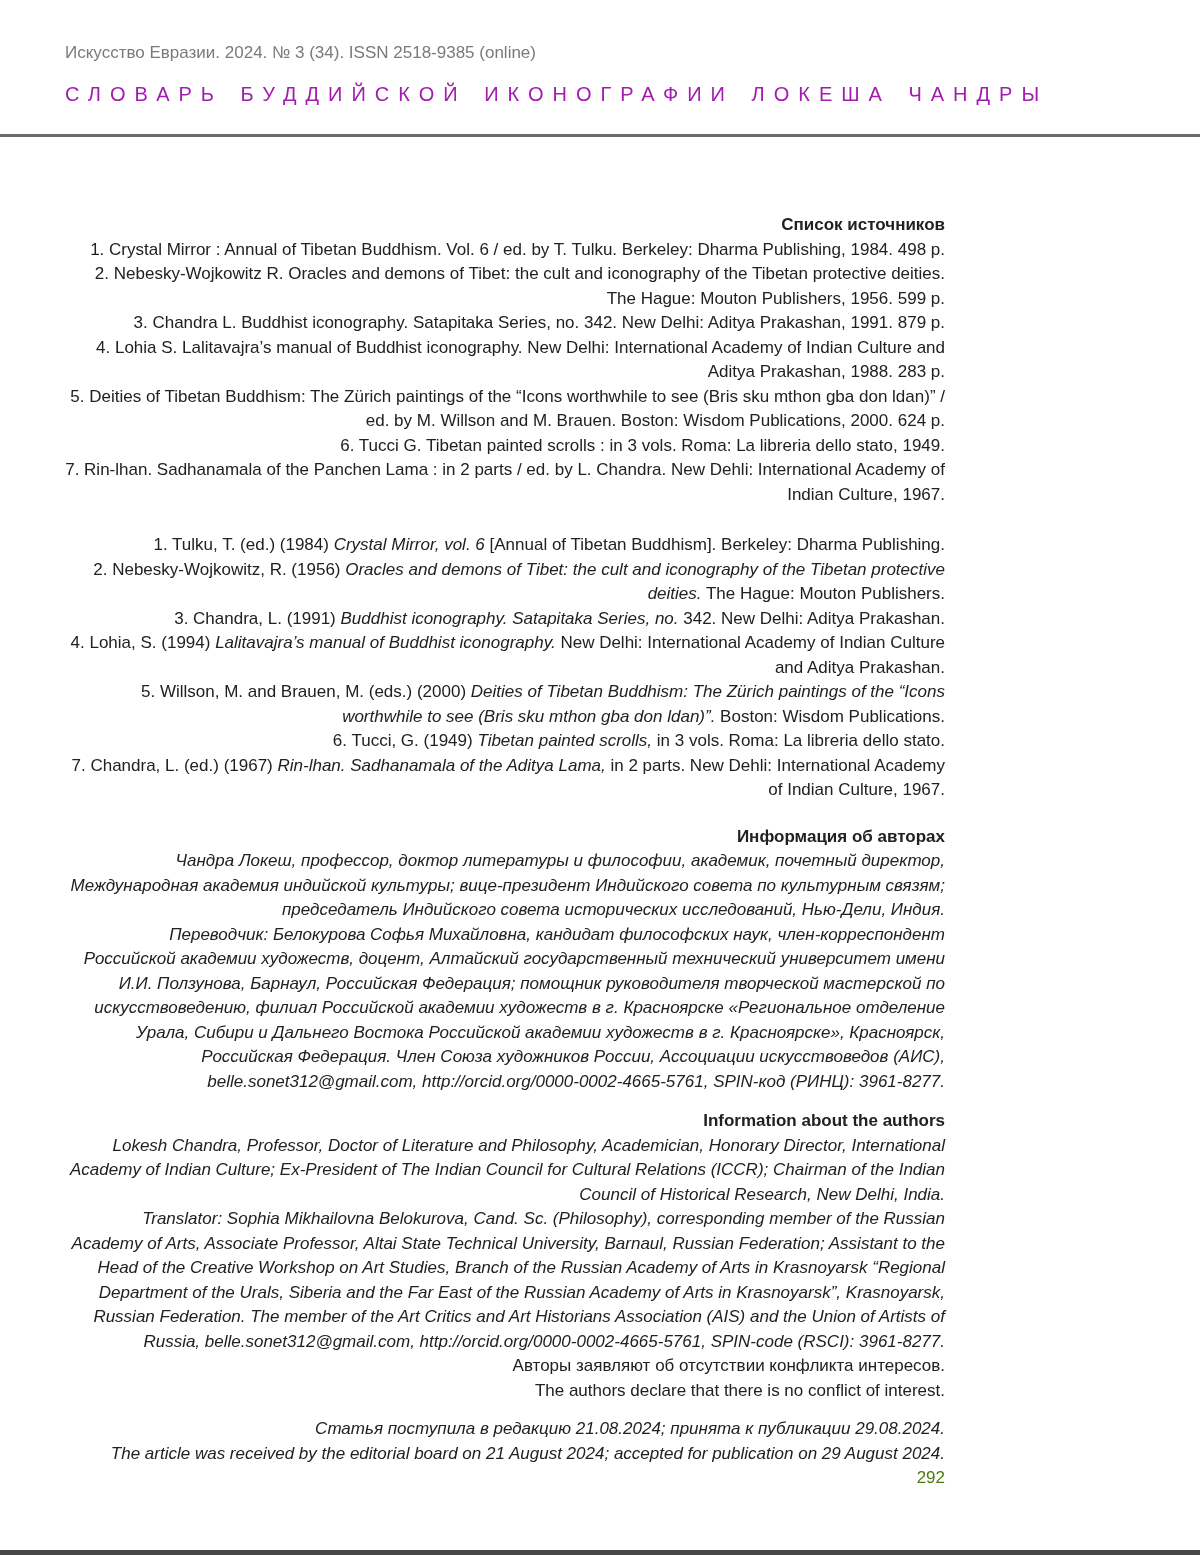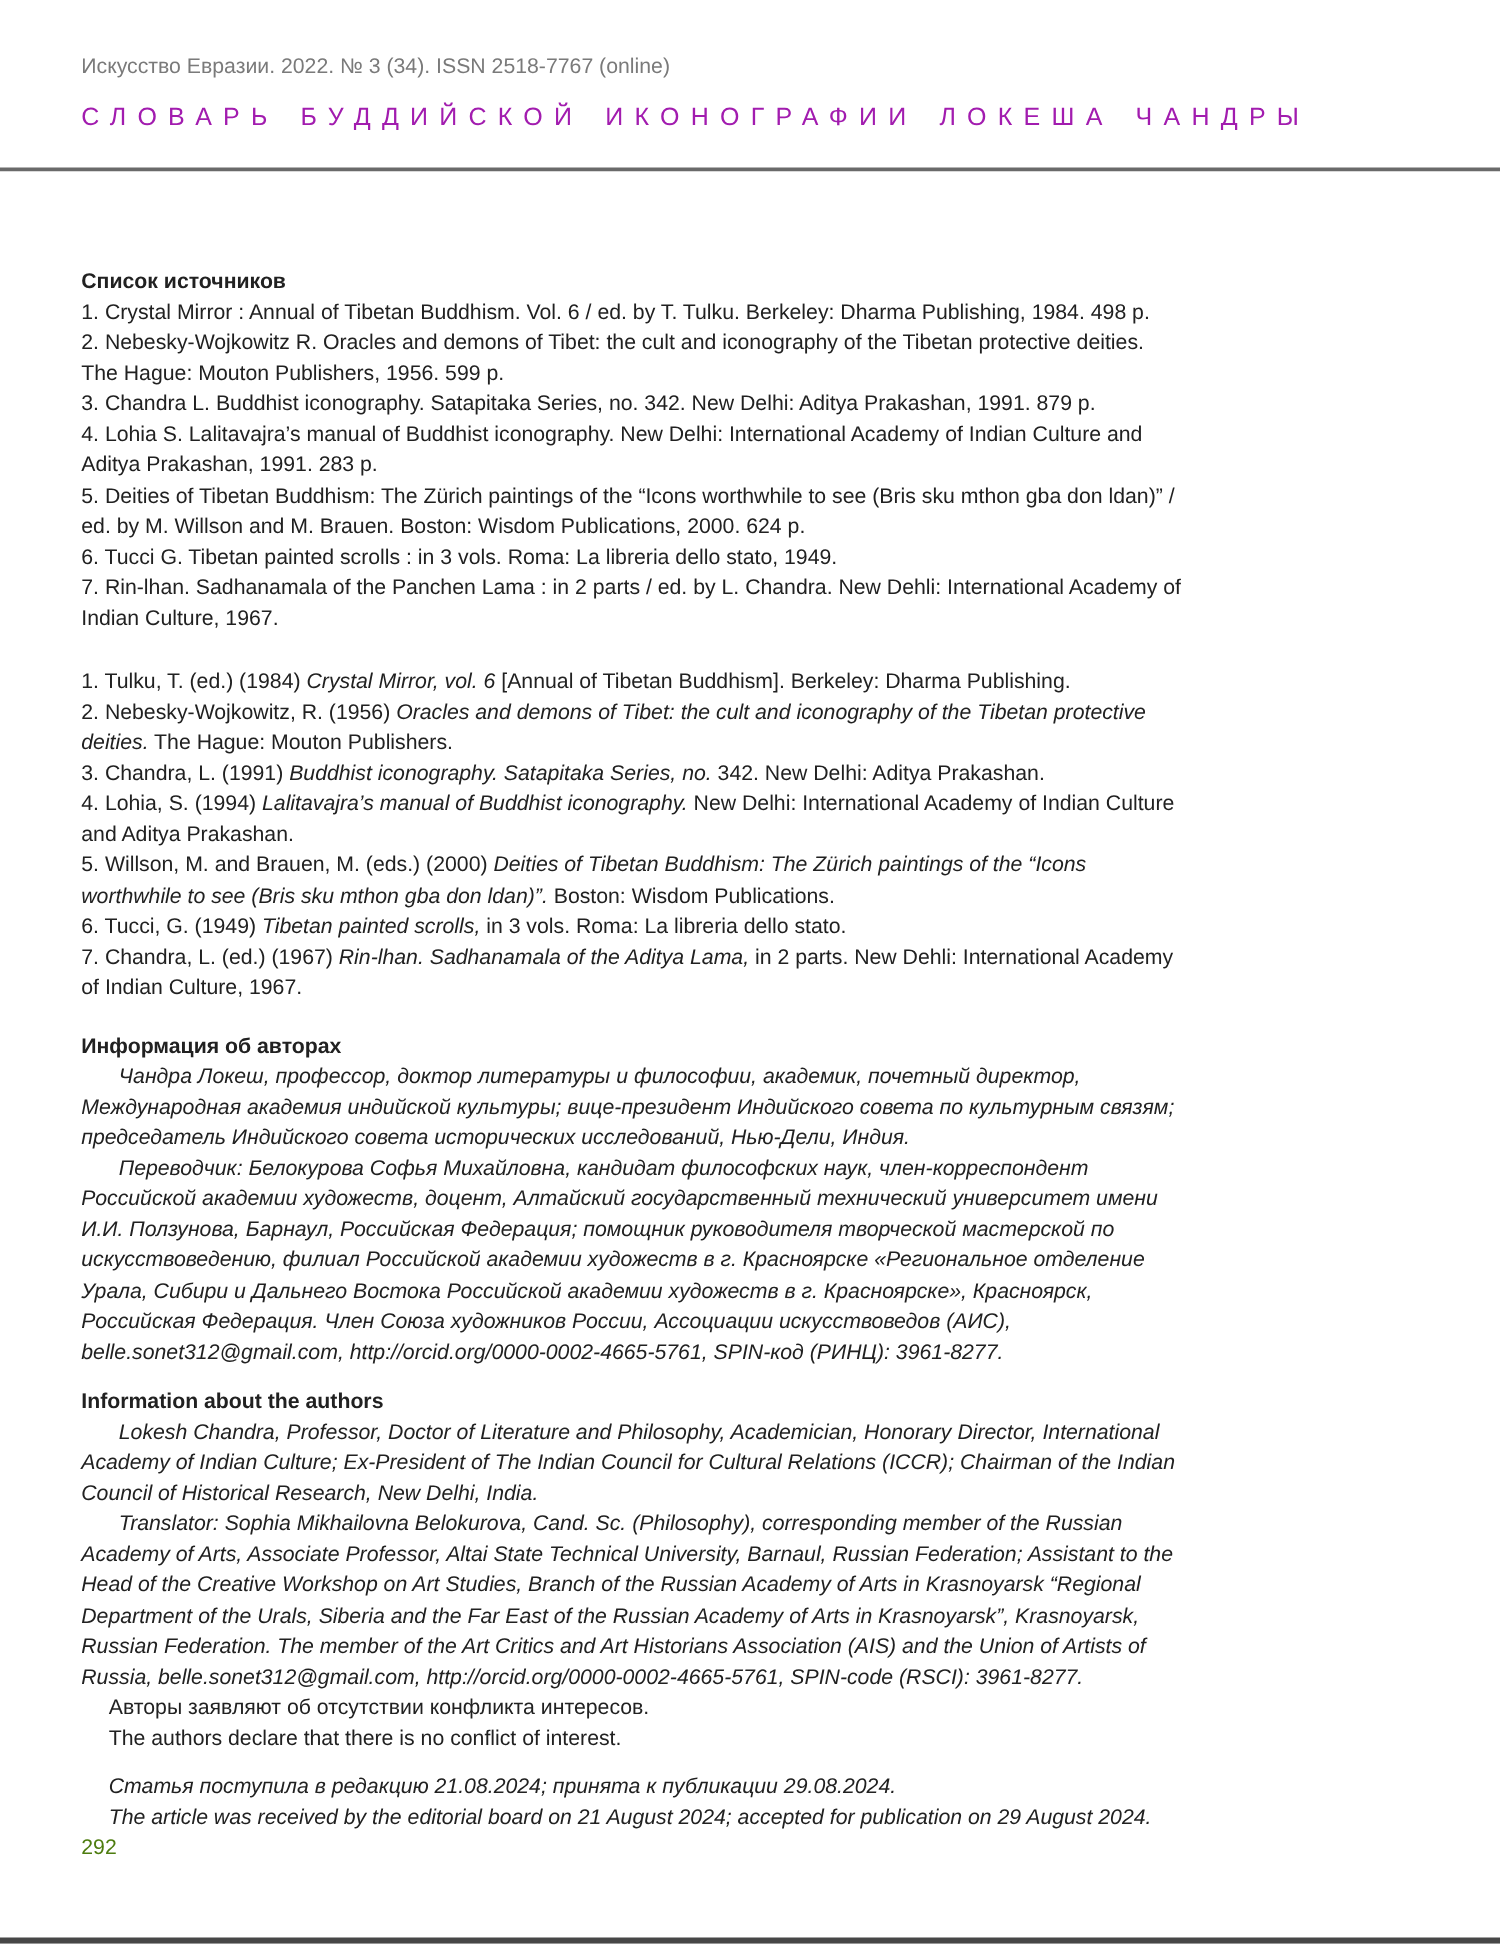"Искусство Евразии. 2022. № 3" p.journal-line { text: 2022. № 3 (34). ISSN 2518-7767 -> 2024. № 3 (34). ISSN 2518-9385 }
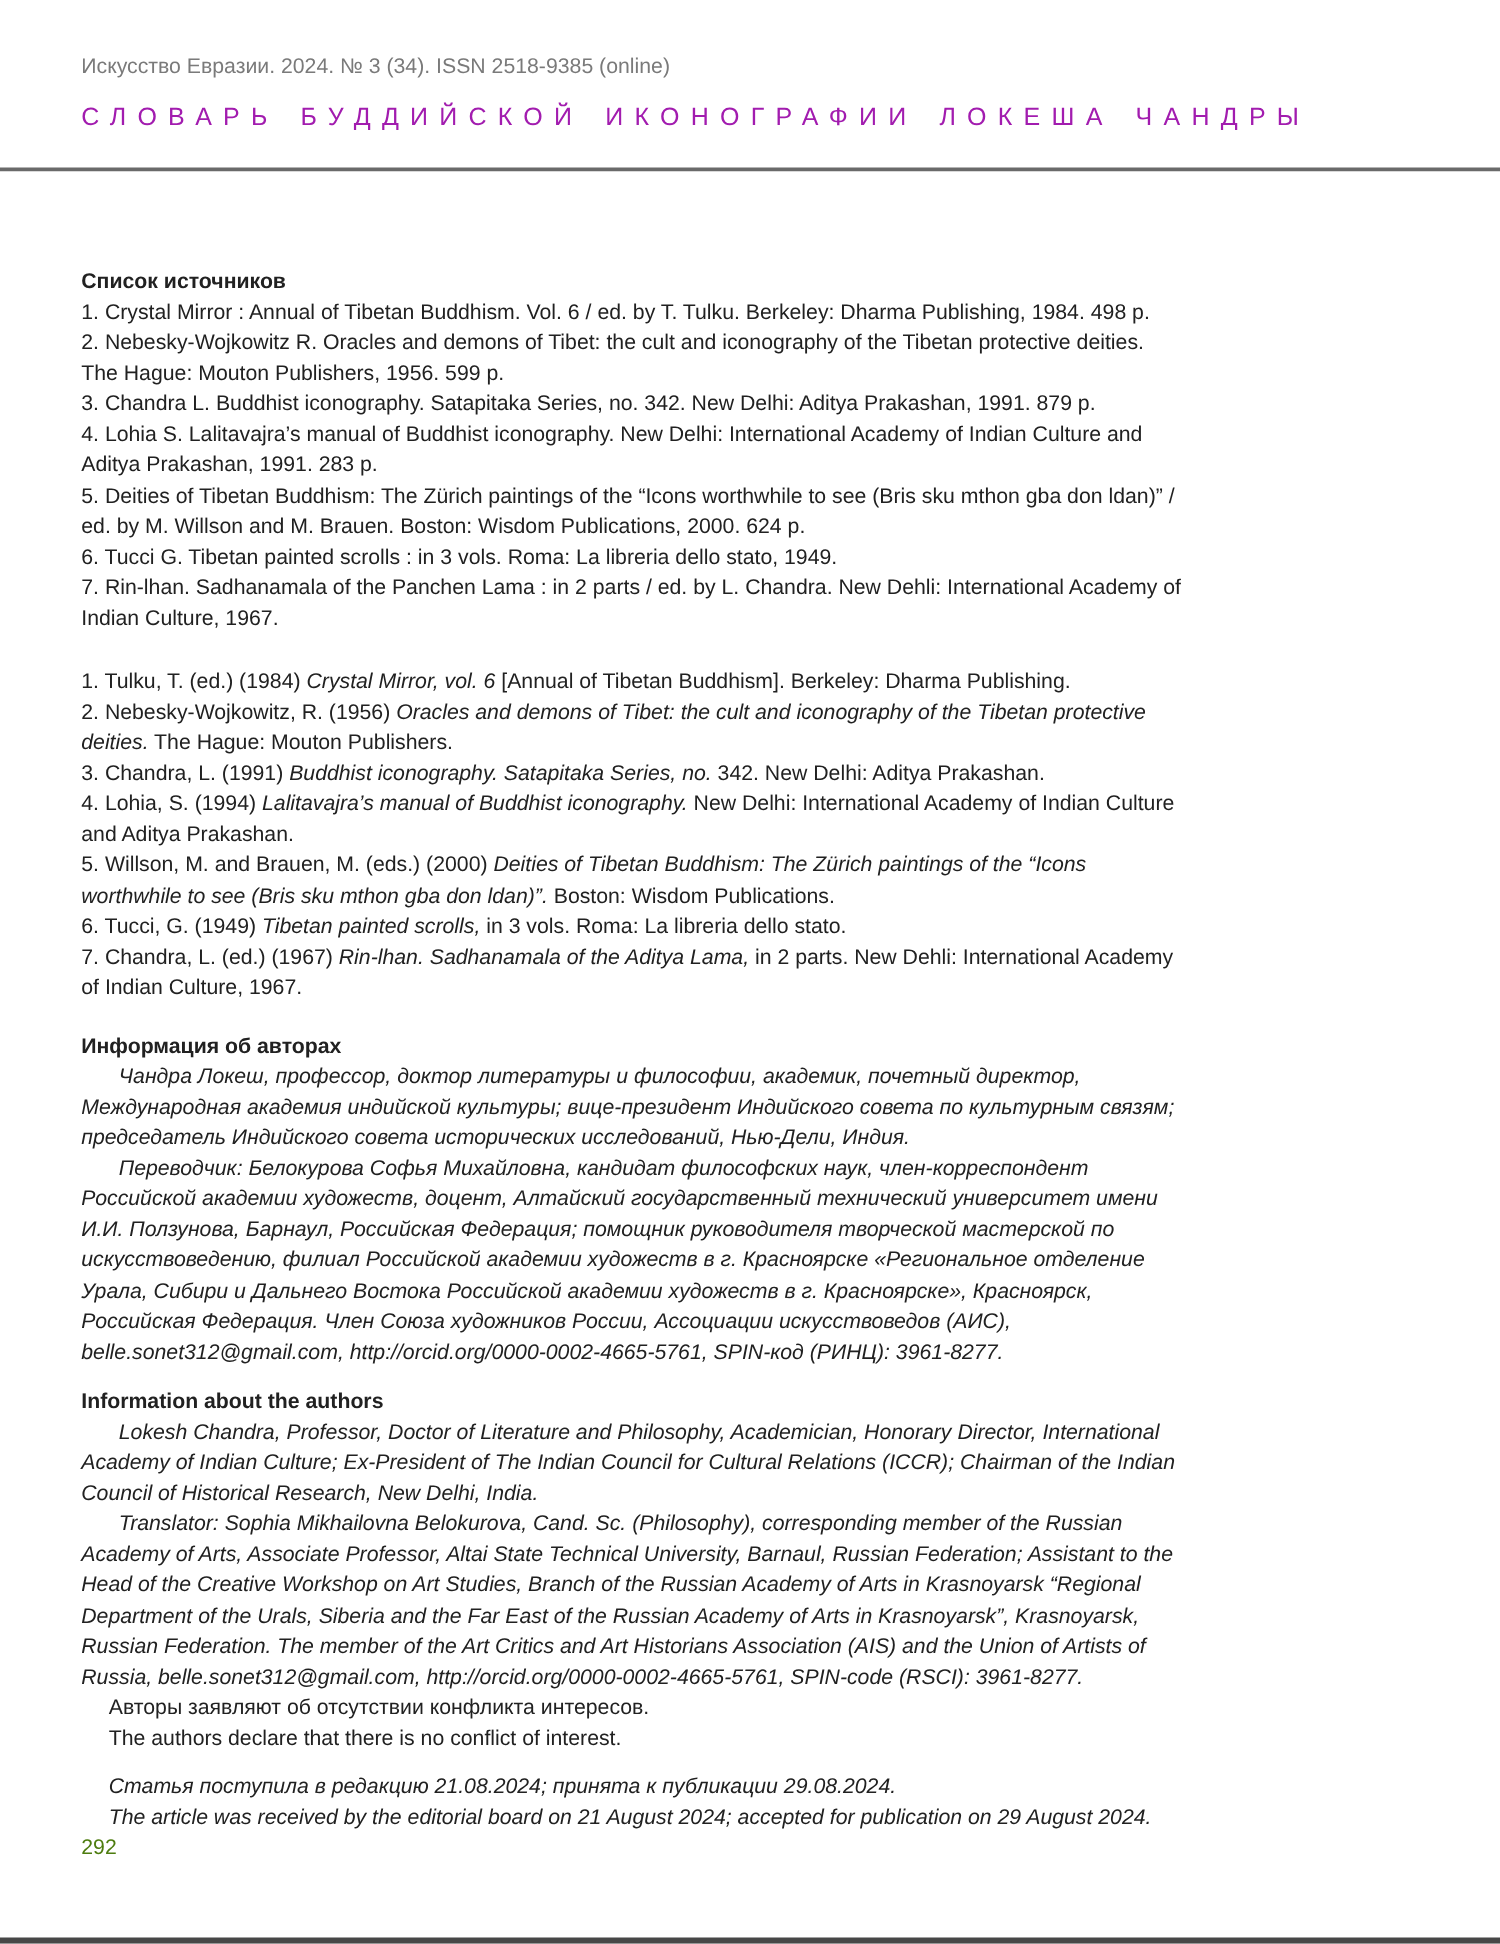"Список источников" .content { text-align: none -> right }
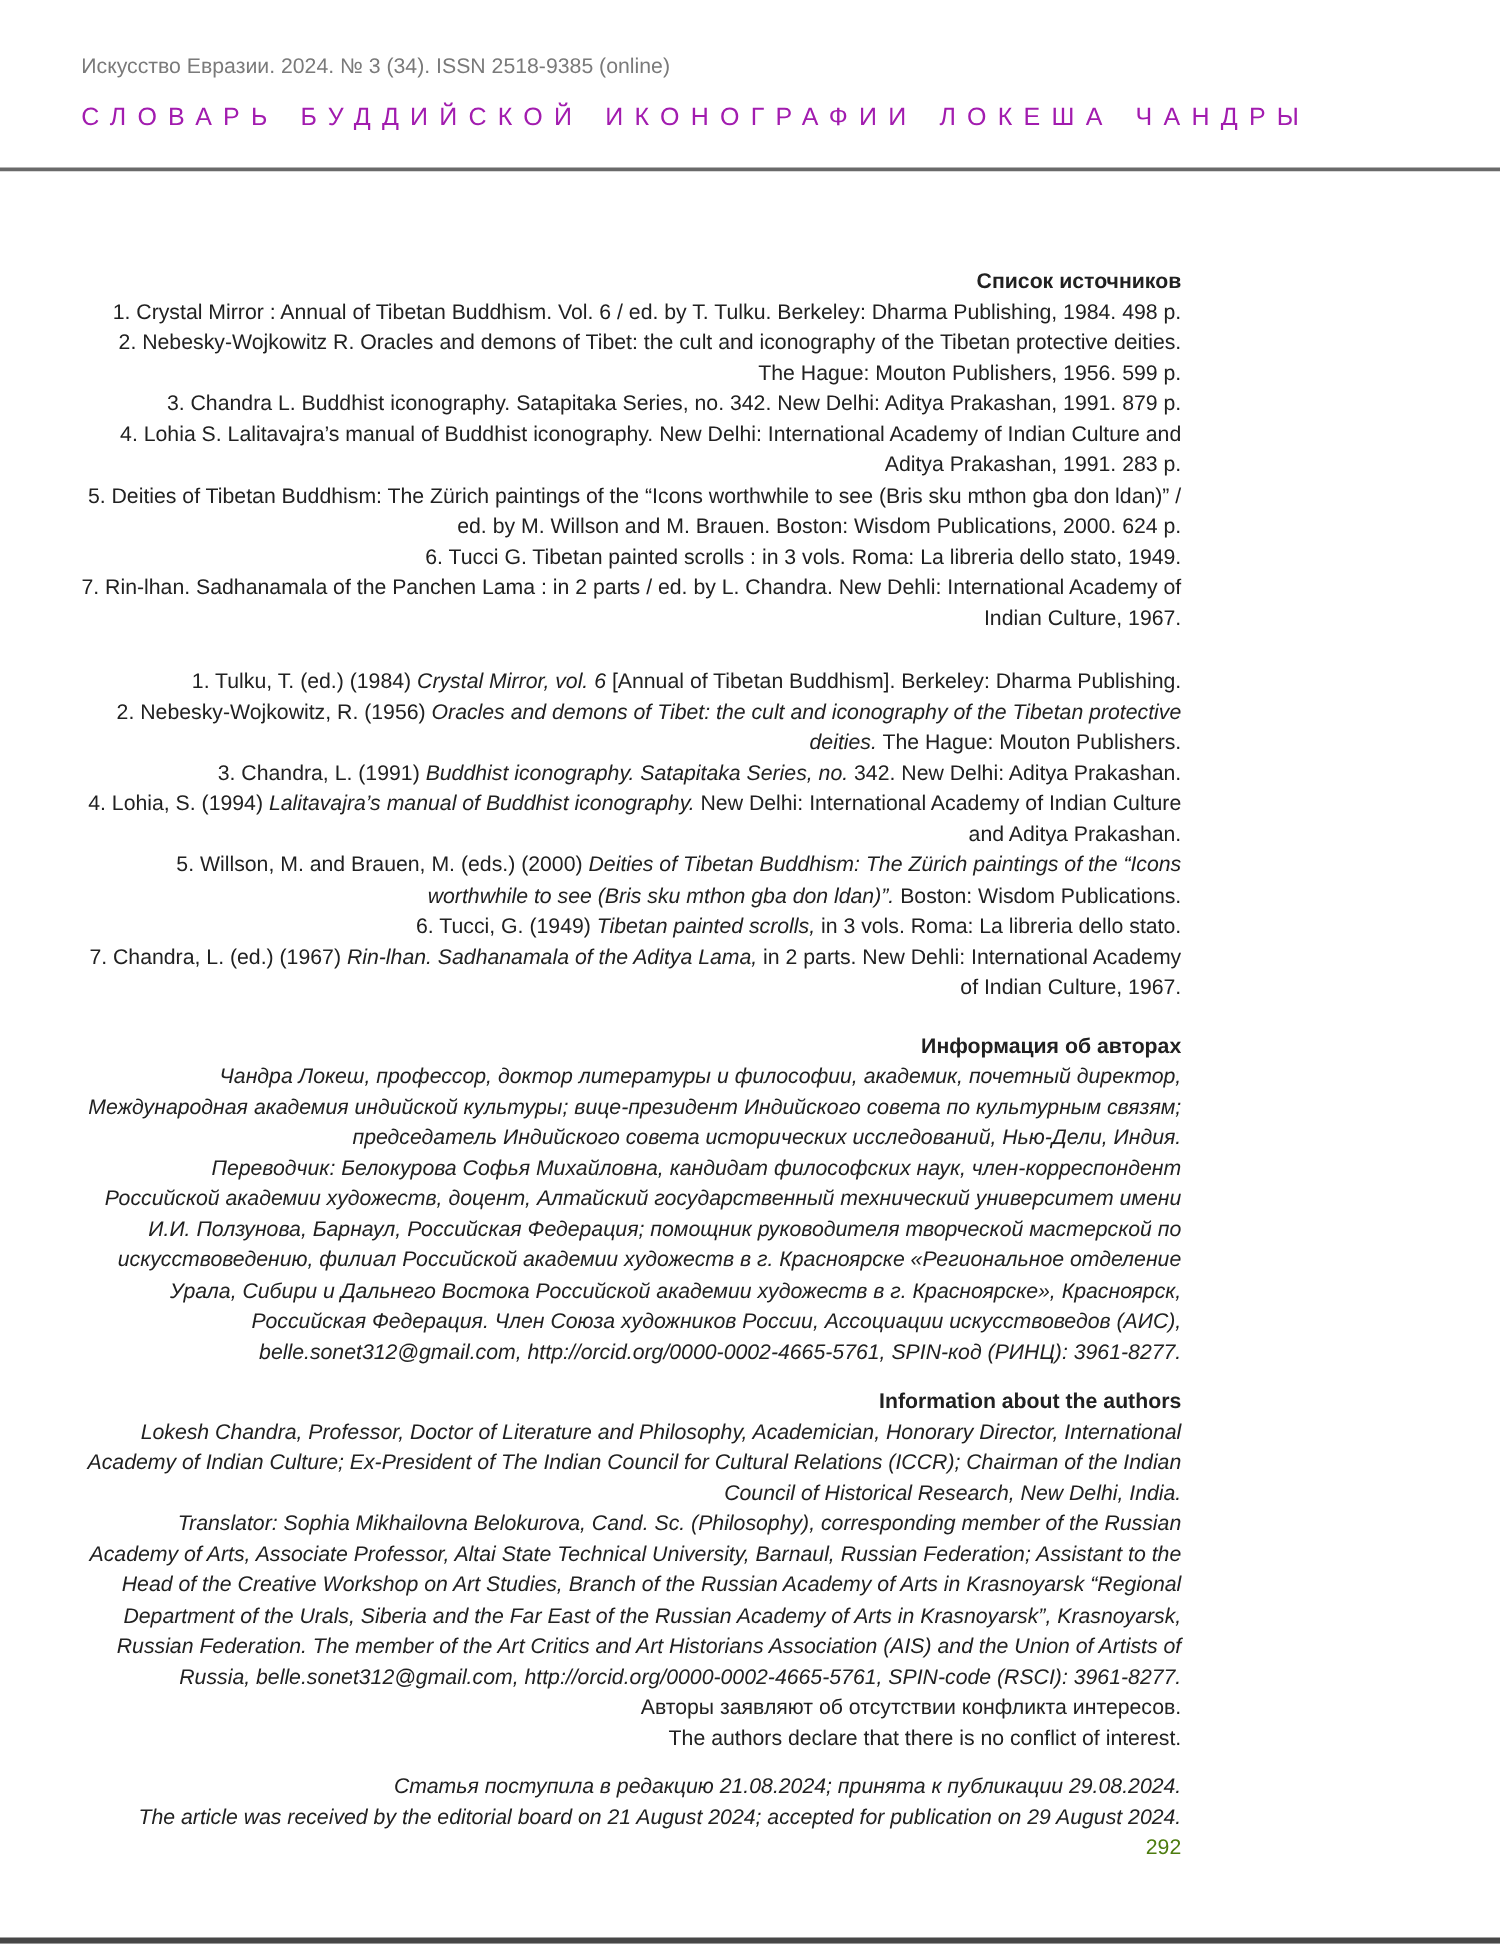"4. Lohia S. Lalitavajra’s manual" p { text: 1991 -> 1988 }
